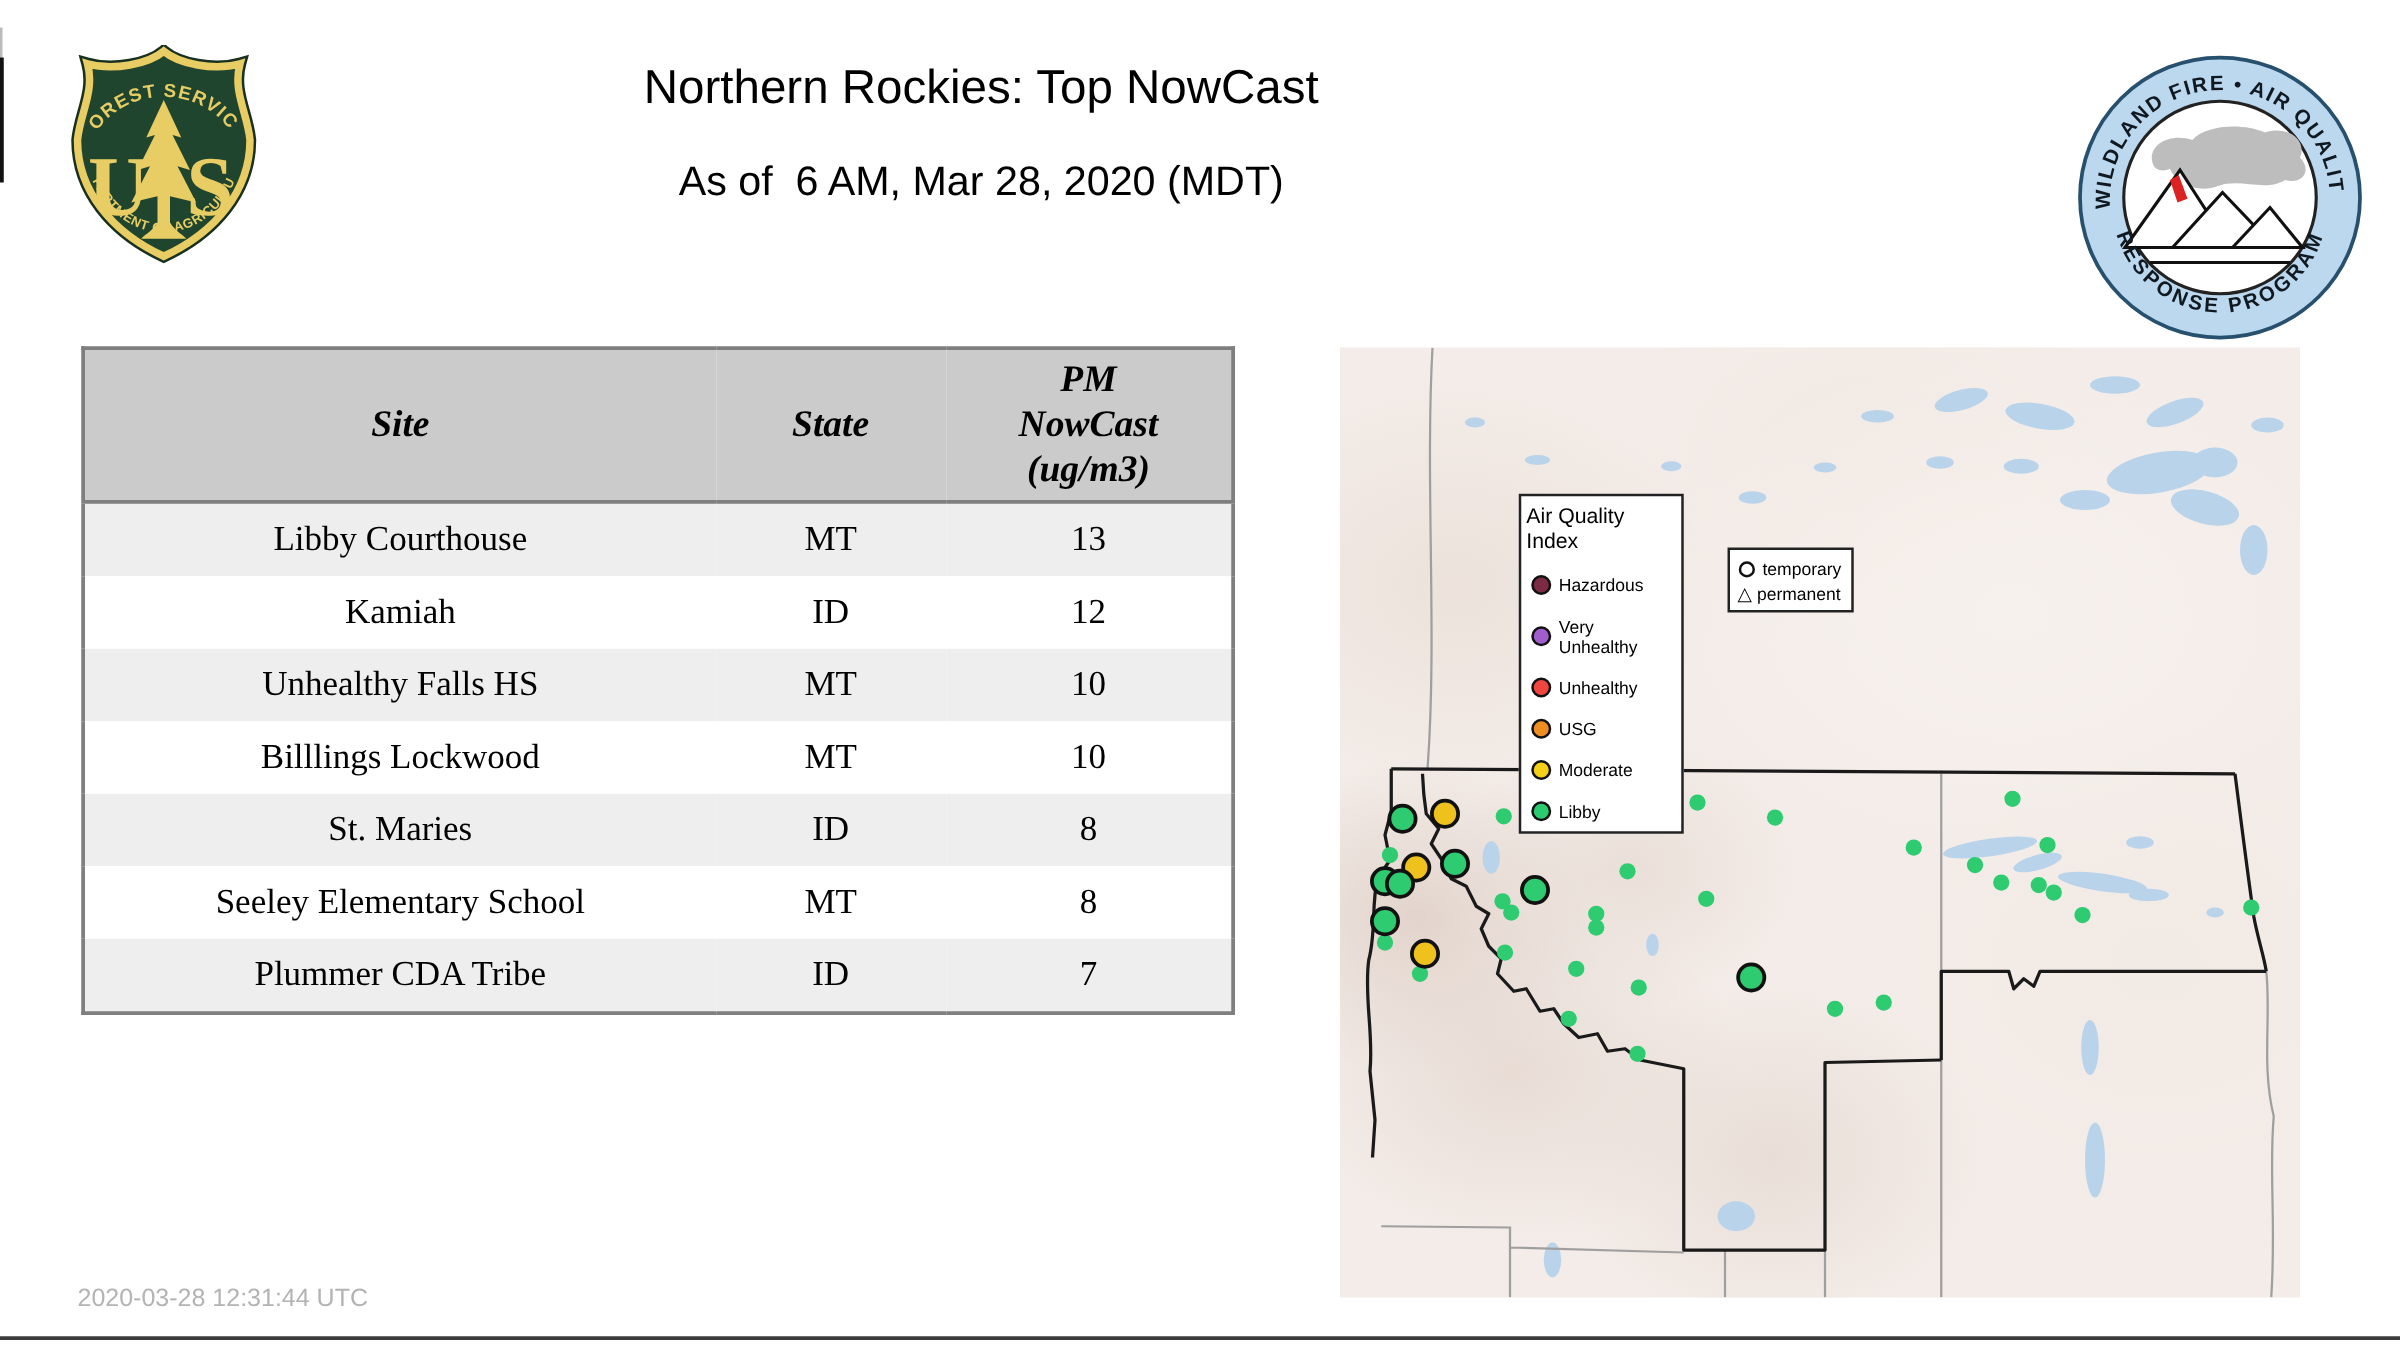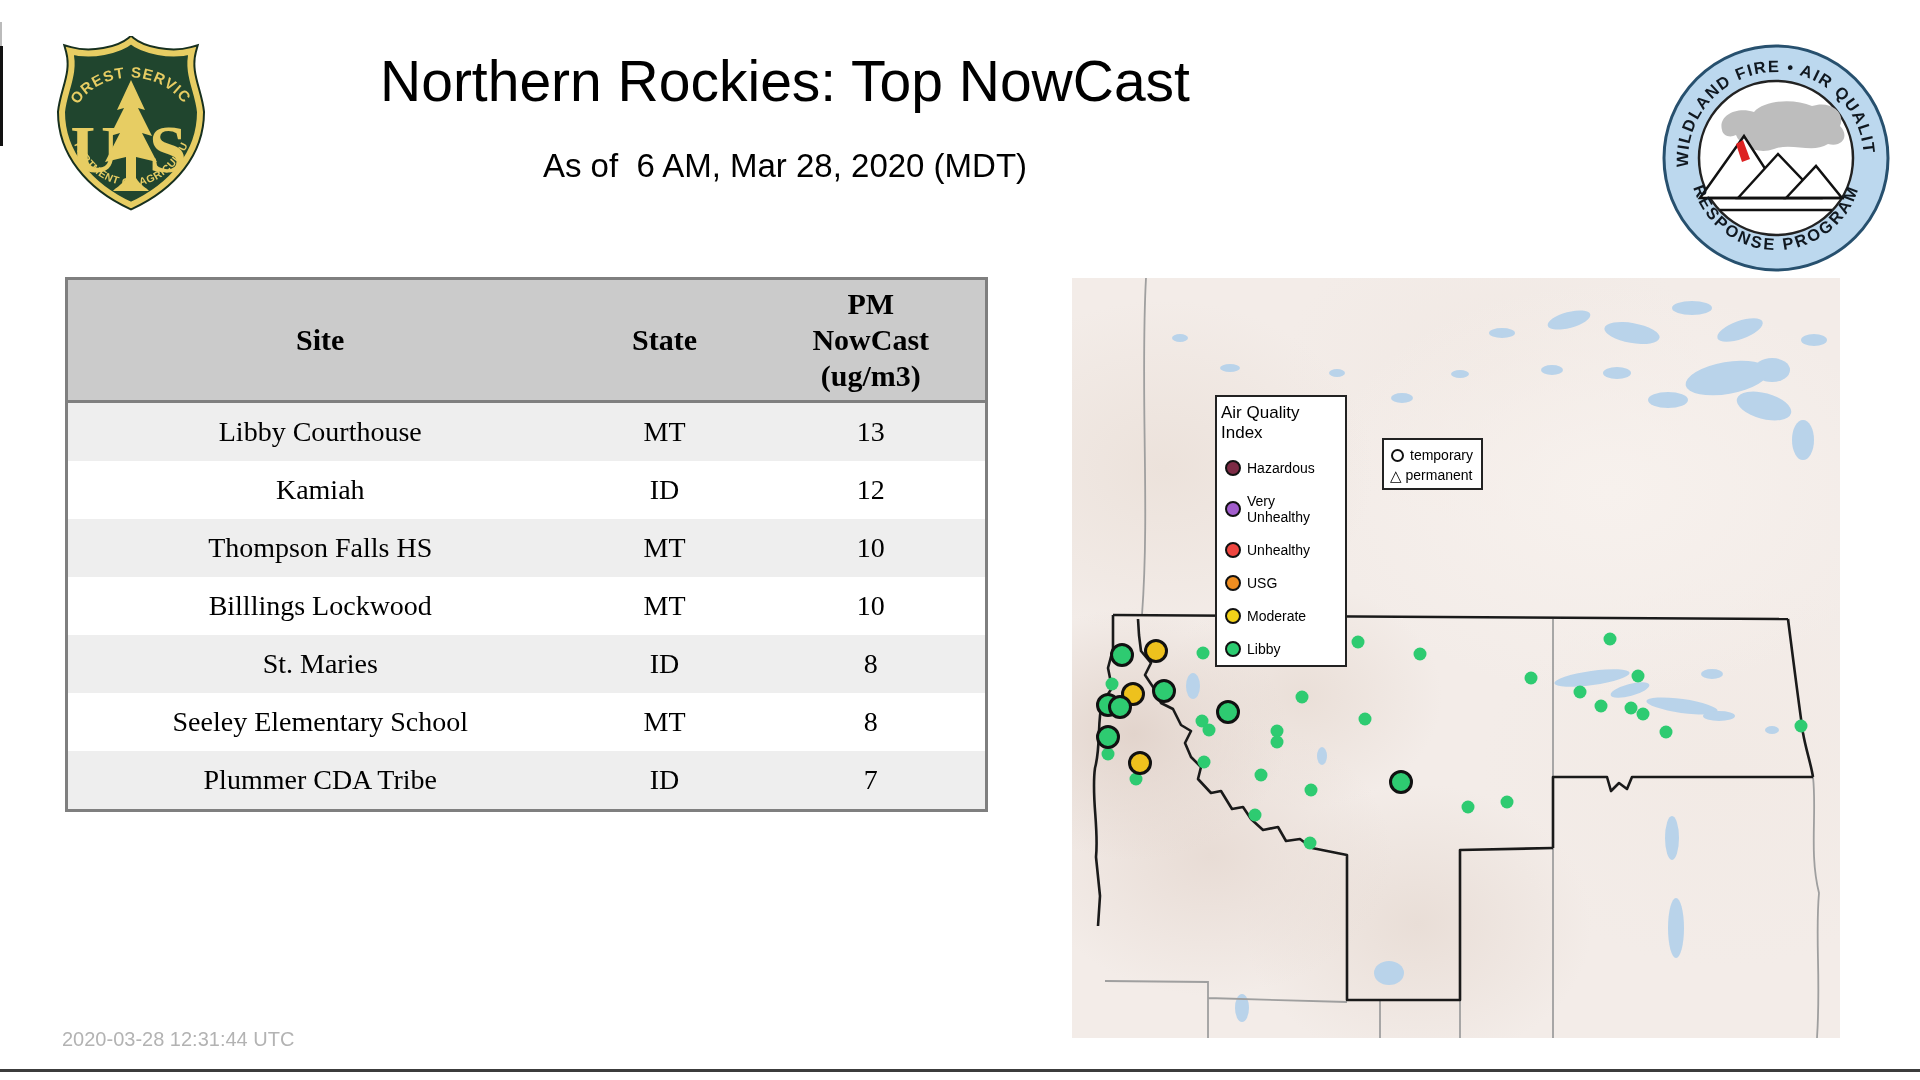"Northern Rockies: Top NowCast" .title { font-size: 57px -> 38px }
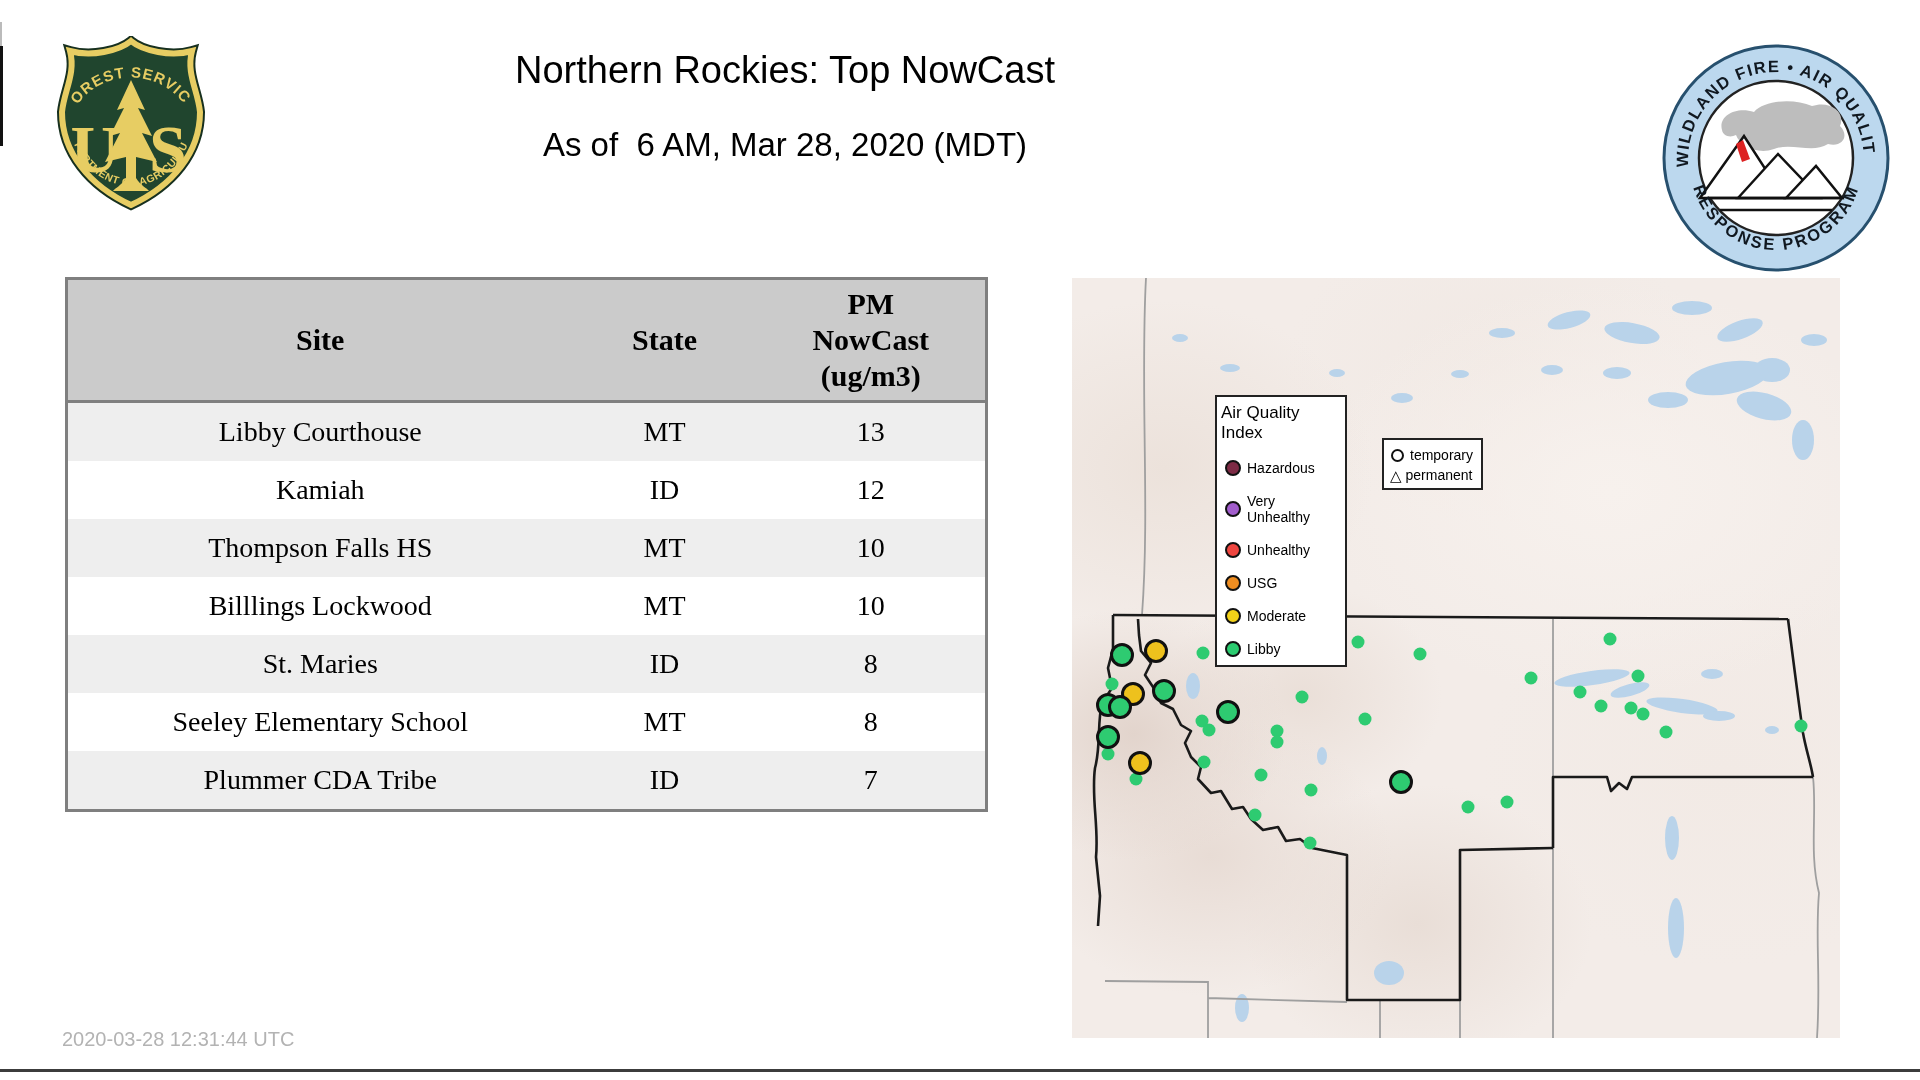"PM" table.sites-table th { font-style: none -> italic }
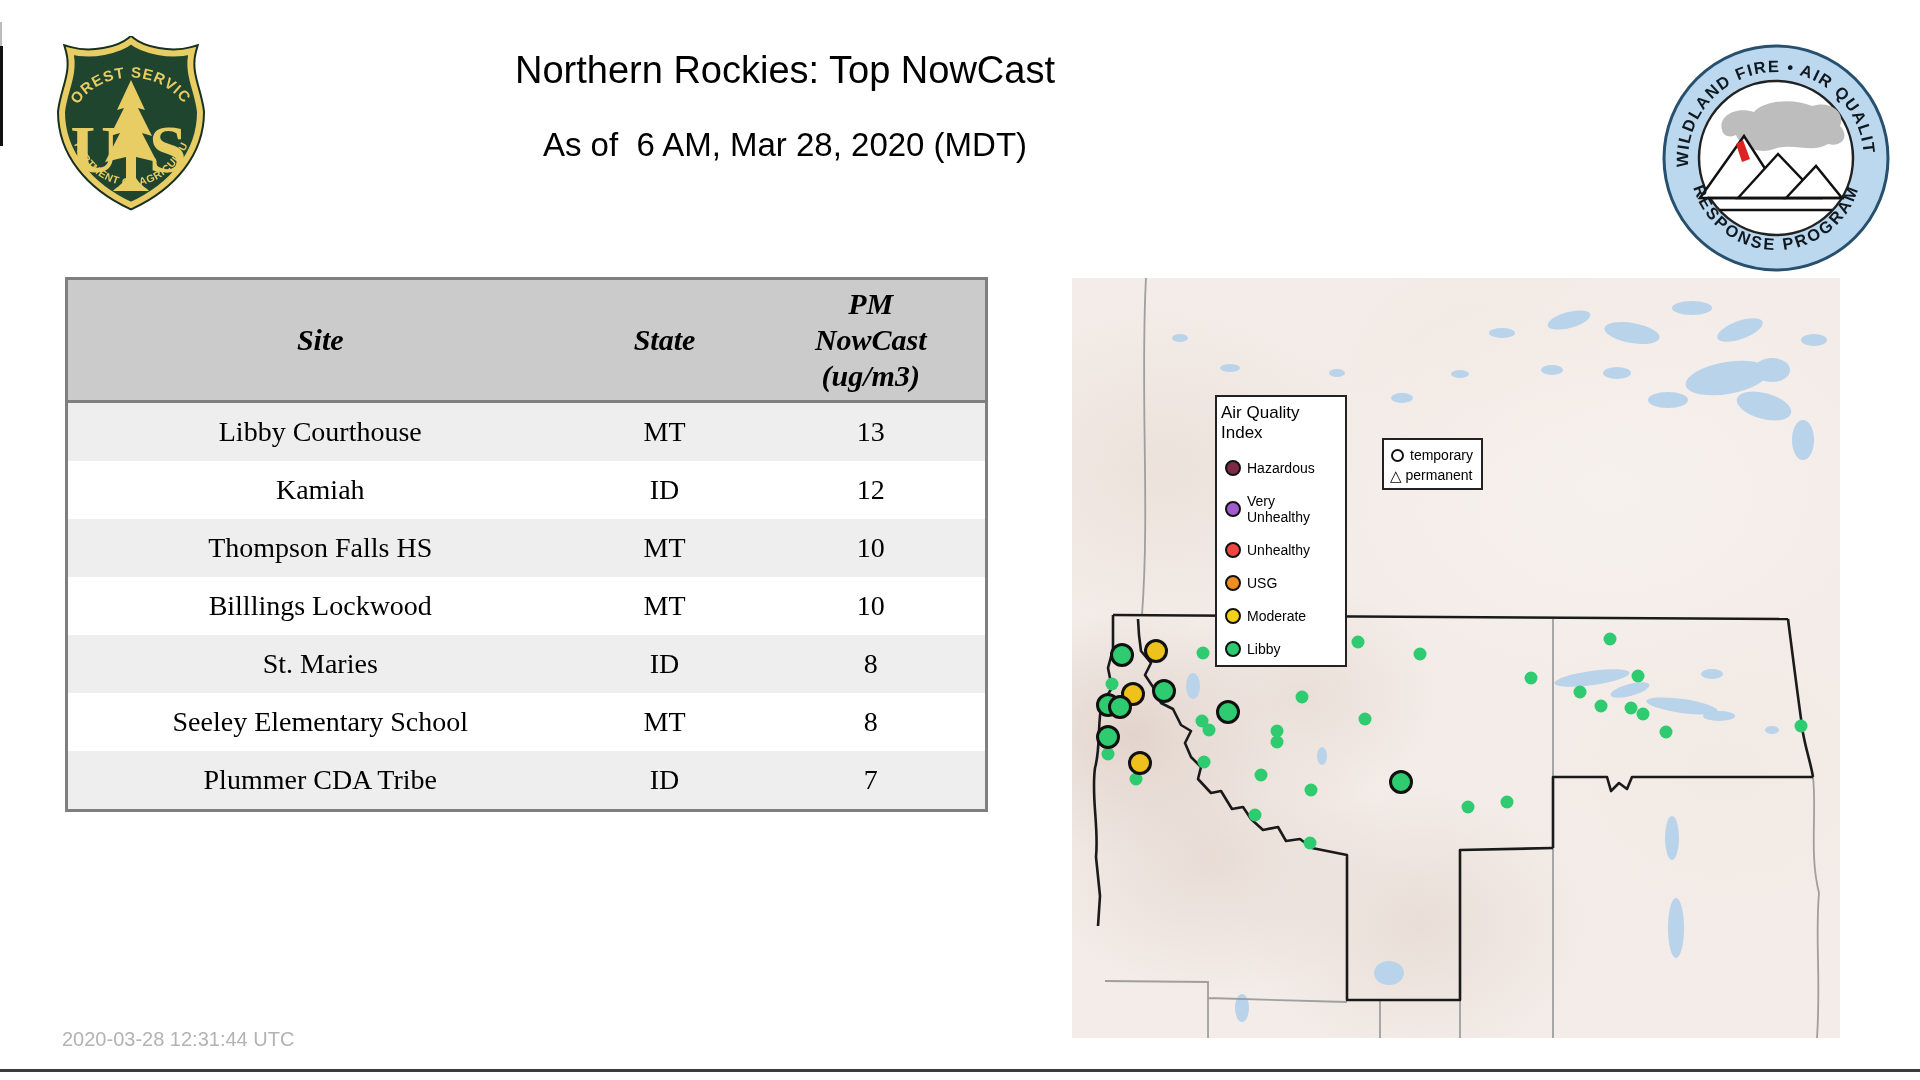"Thompson Falls HS" td { text: Thompson -> Unhealthy }
